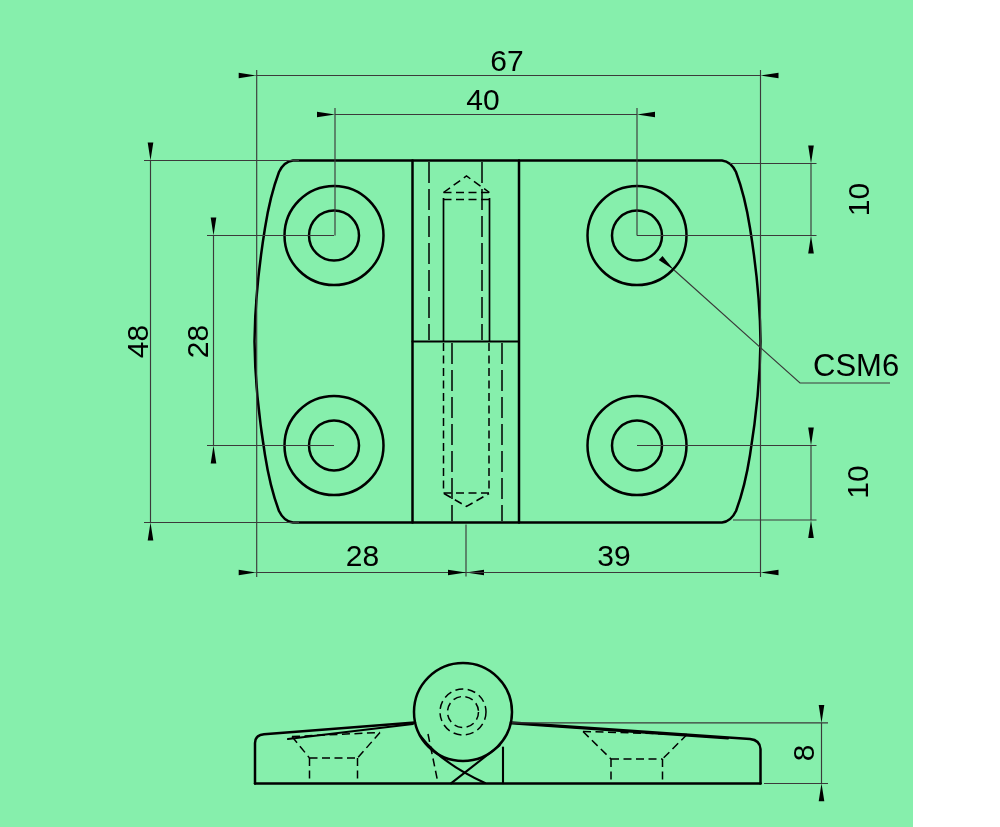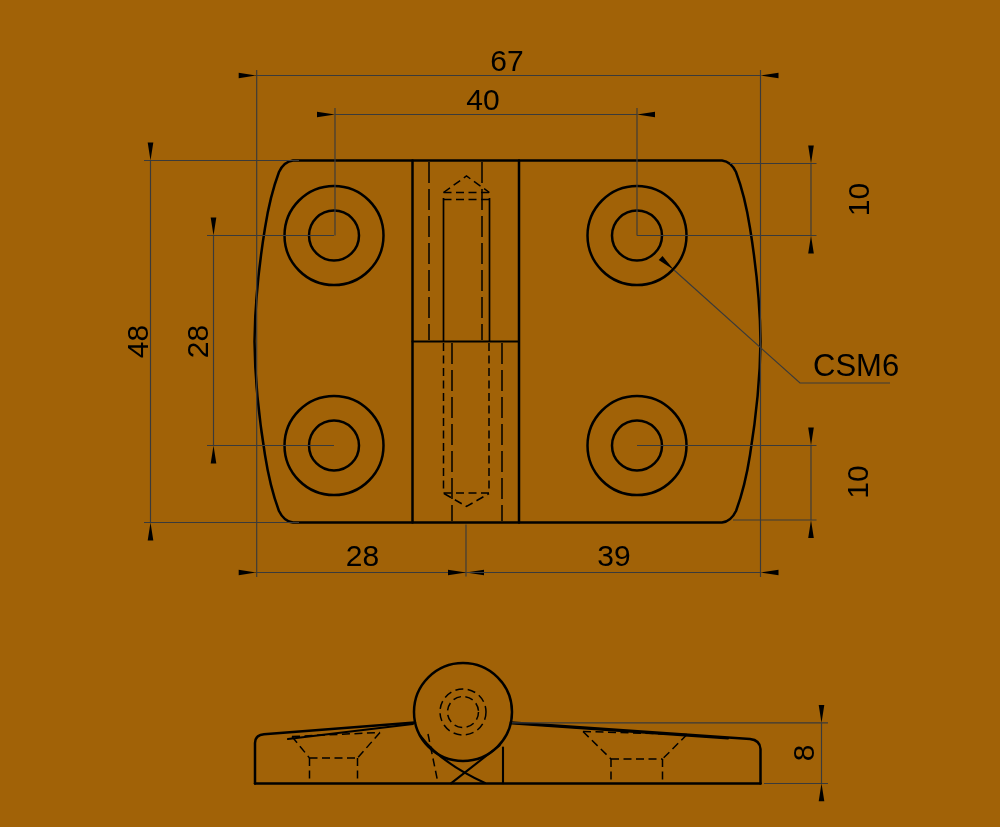"67" .stage { background: #a16207 -> #86efac; width: 1000px -> 913px }
